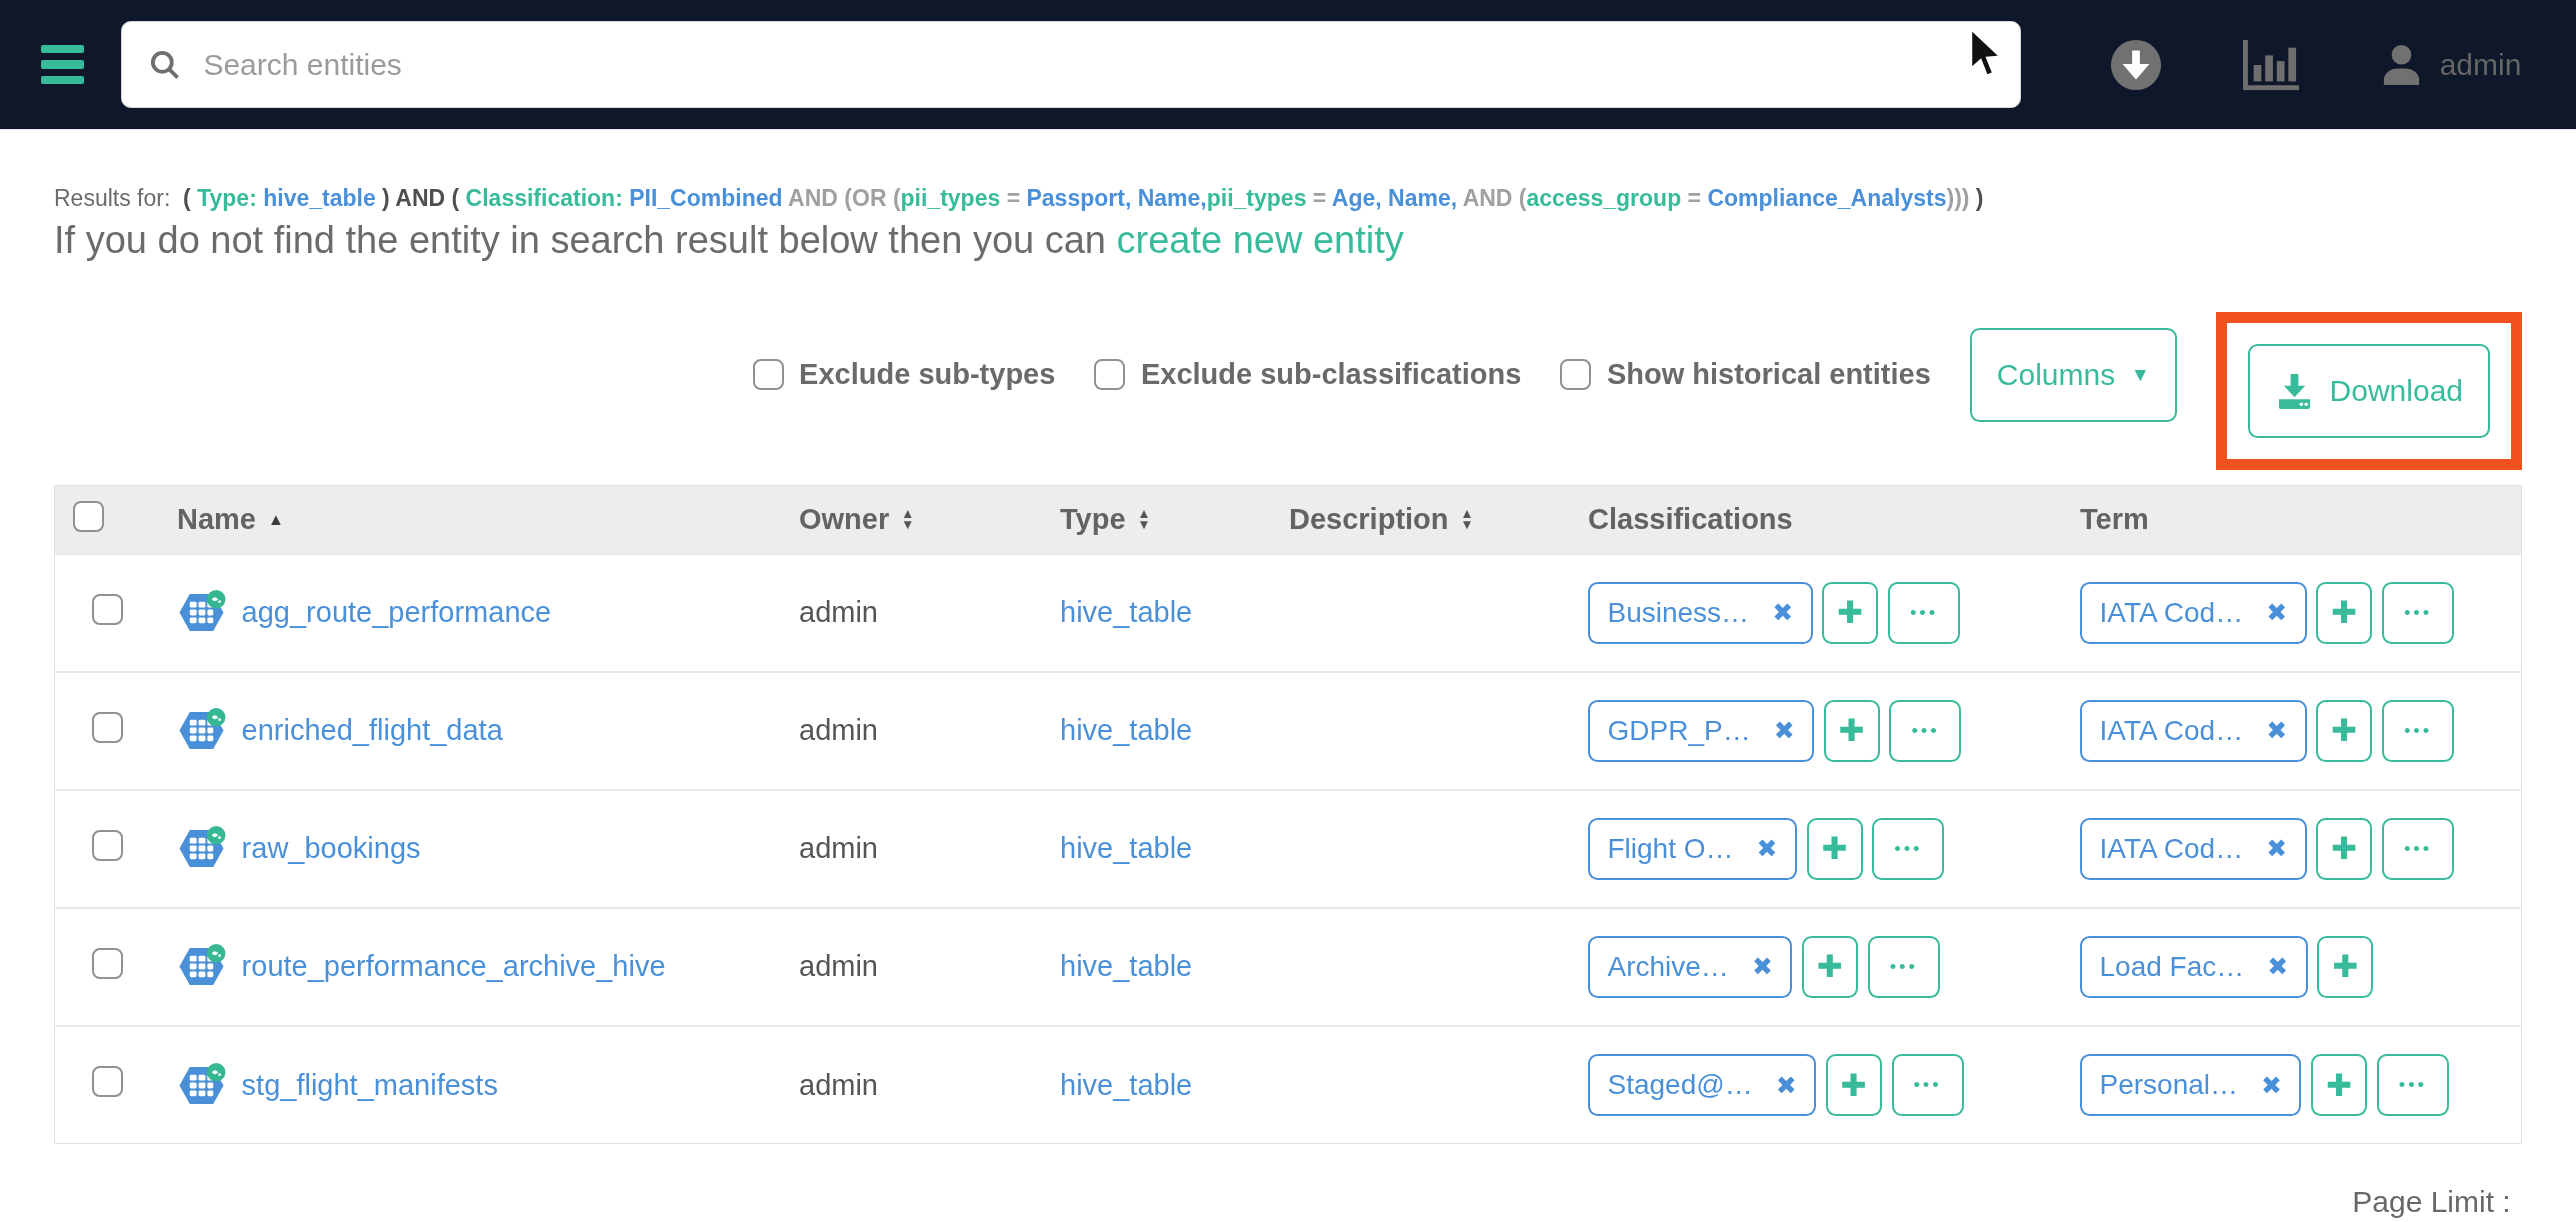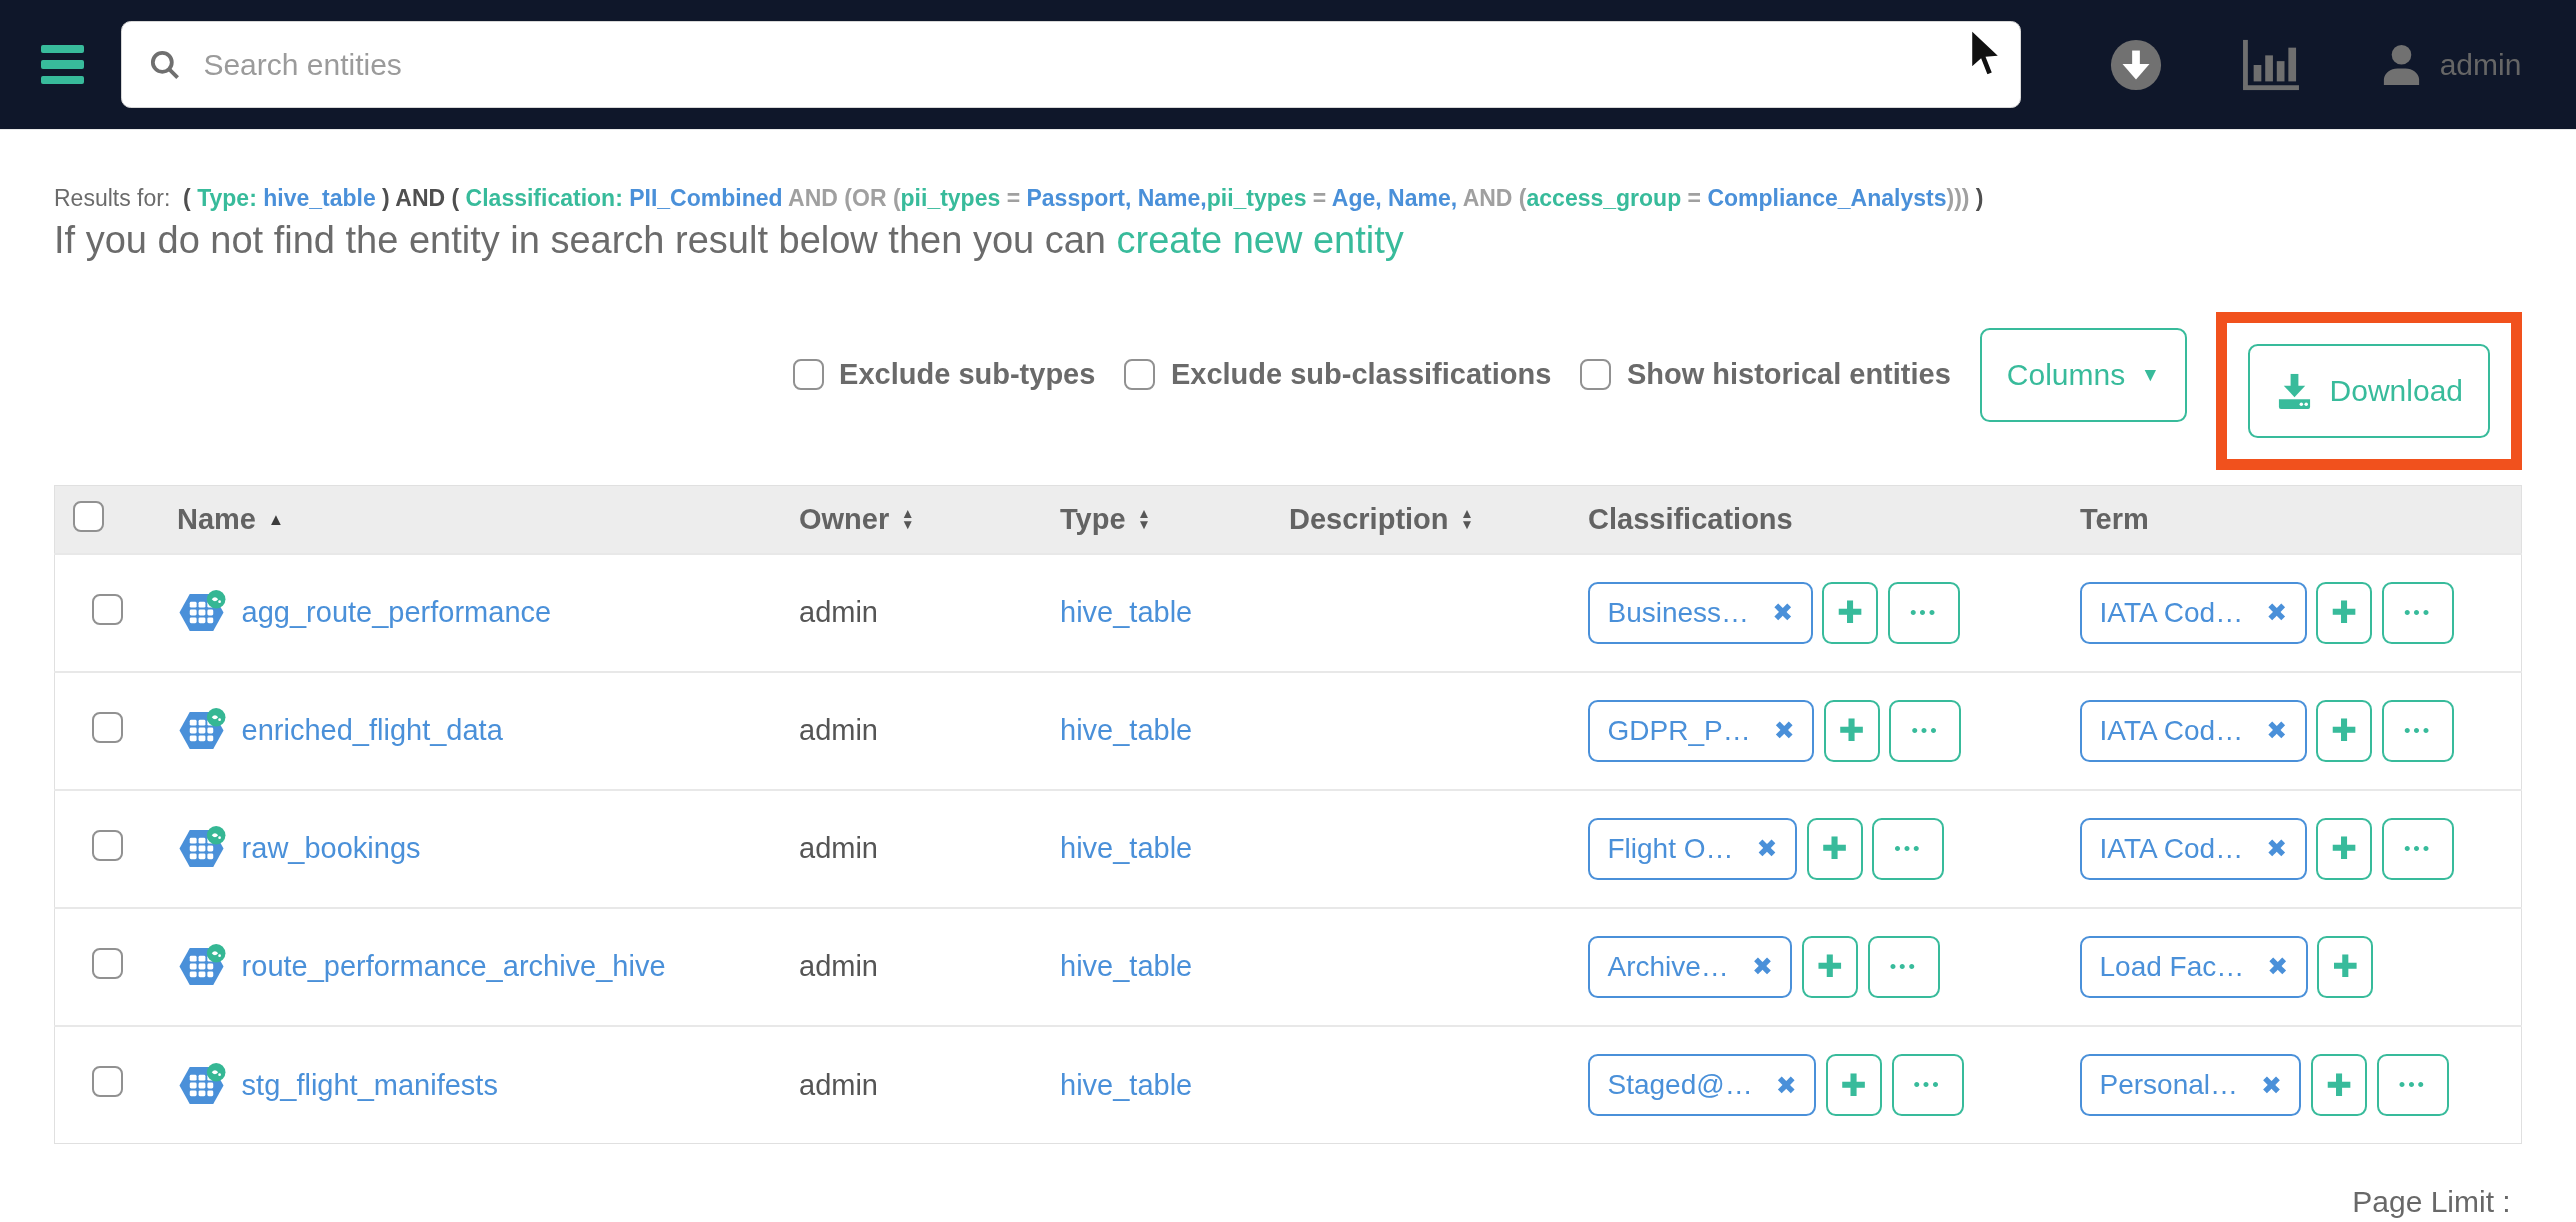"Exclude sub-types" .controls { gap: 29px -> 39px }
